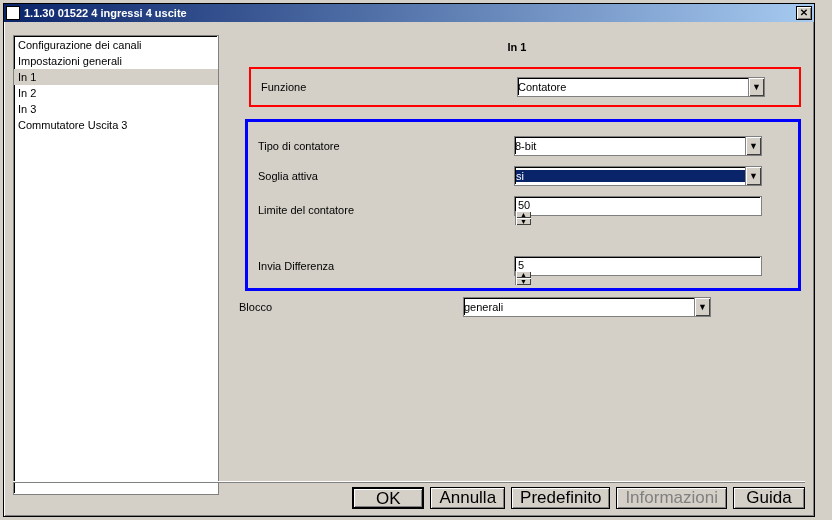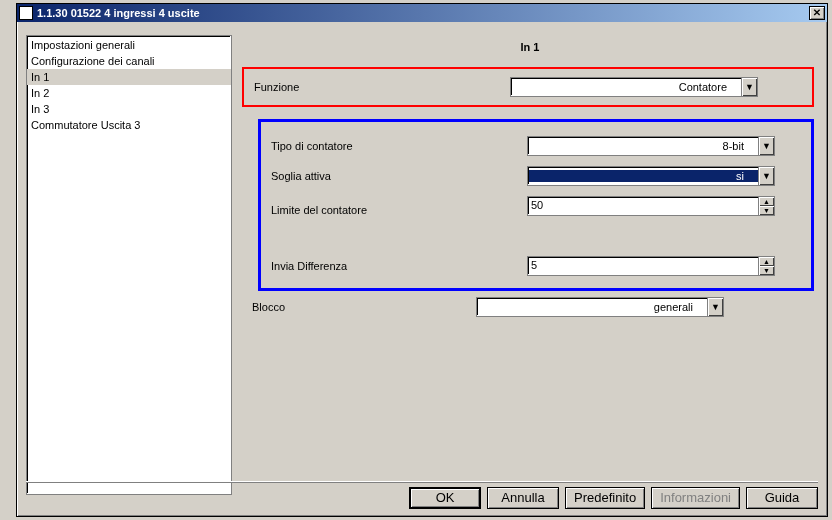"1.1.30 01522 4 ingressi 4" .win-frame { left: 16px -> 3px }
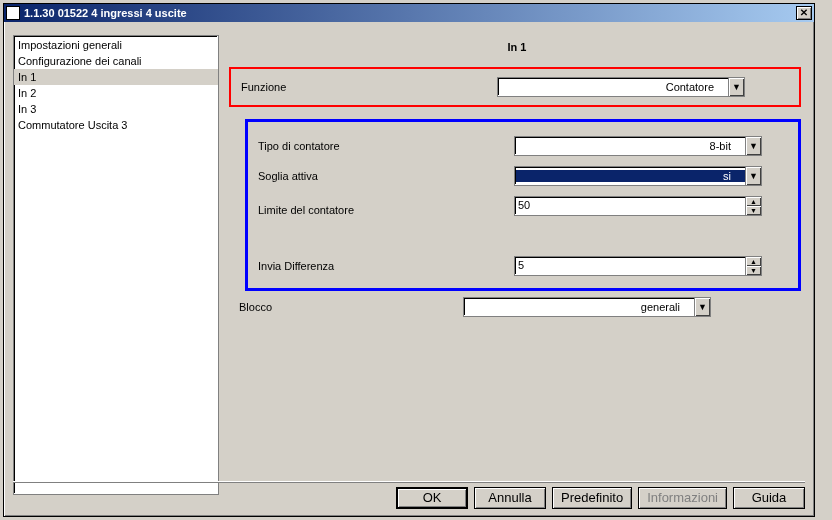"Impostazioni generali" div.item { order: before "Configurazione dei canali" -> after "Configurazione dei canali" }
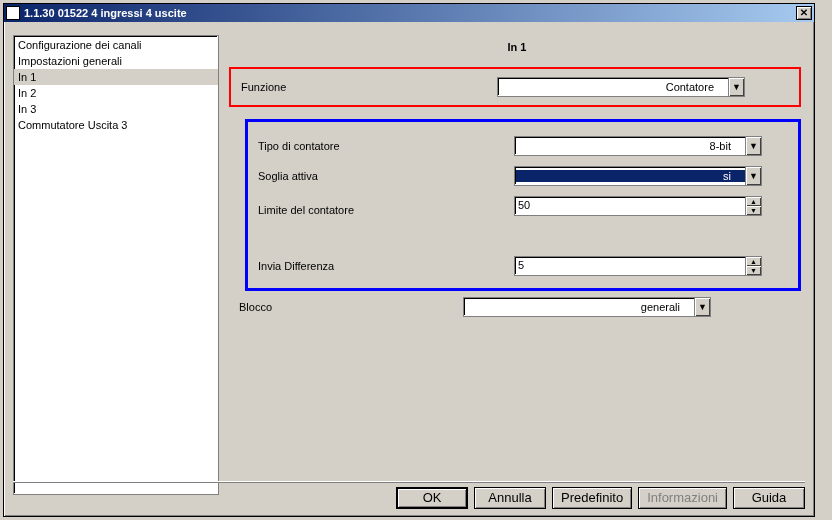"Funzione" .group-red { margin: 0 4px 12px 0 -> 0 4px 12px 20px }
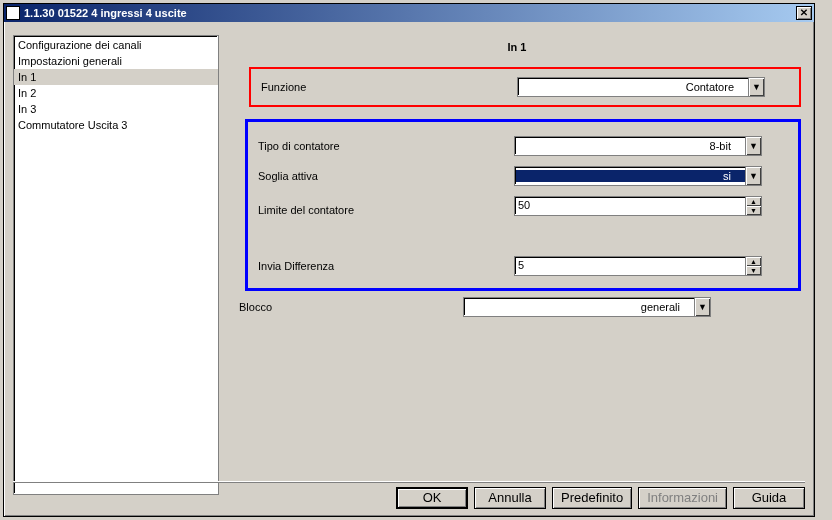"Contatore" .combo .val { padding: 0 14px -> 0 0; text-align: right -> none }
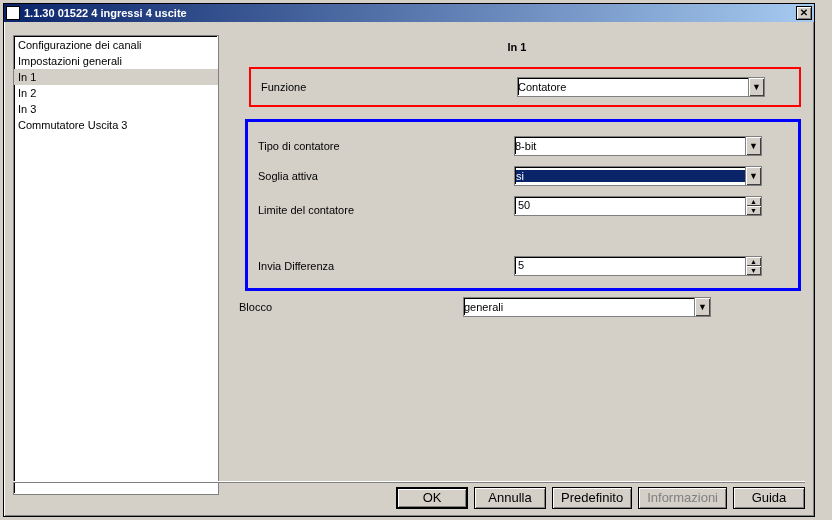"50" .spin { flex-direction: none -> column }
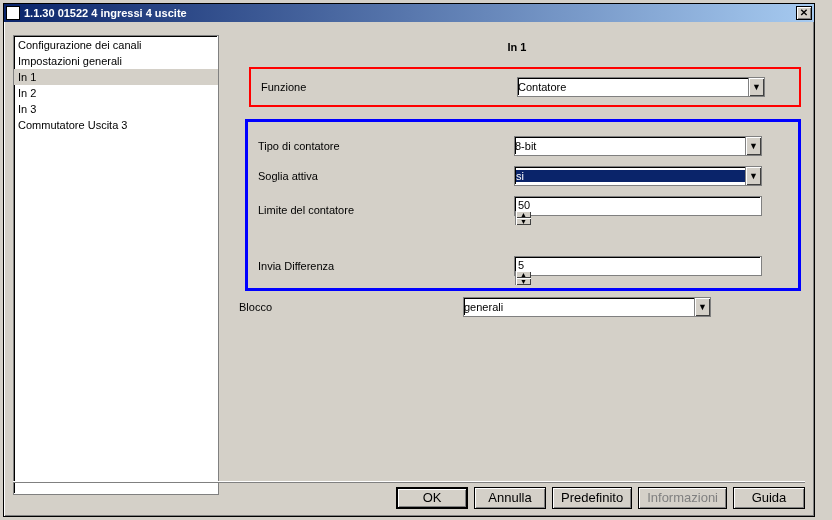"OK" .btn { font-size: 13px -> 17px }
